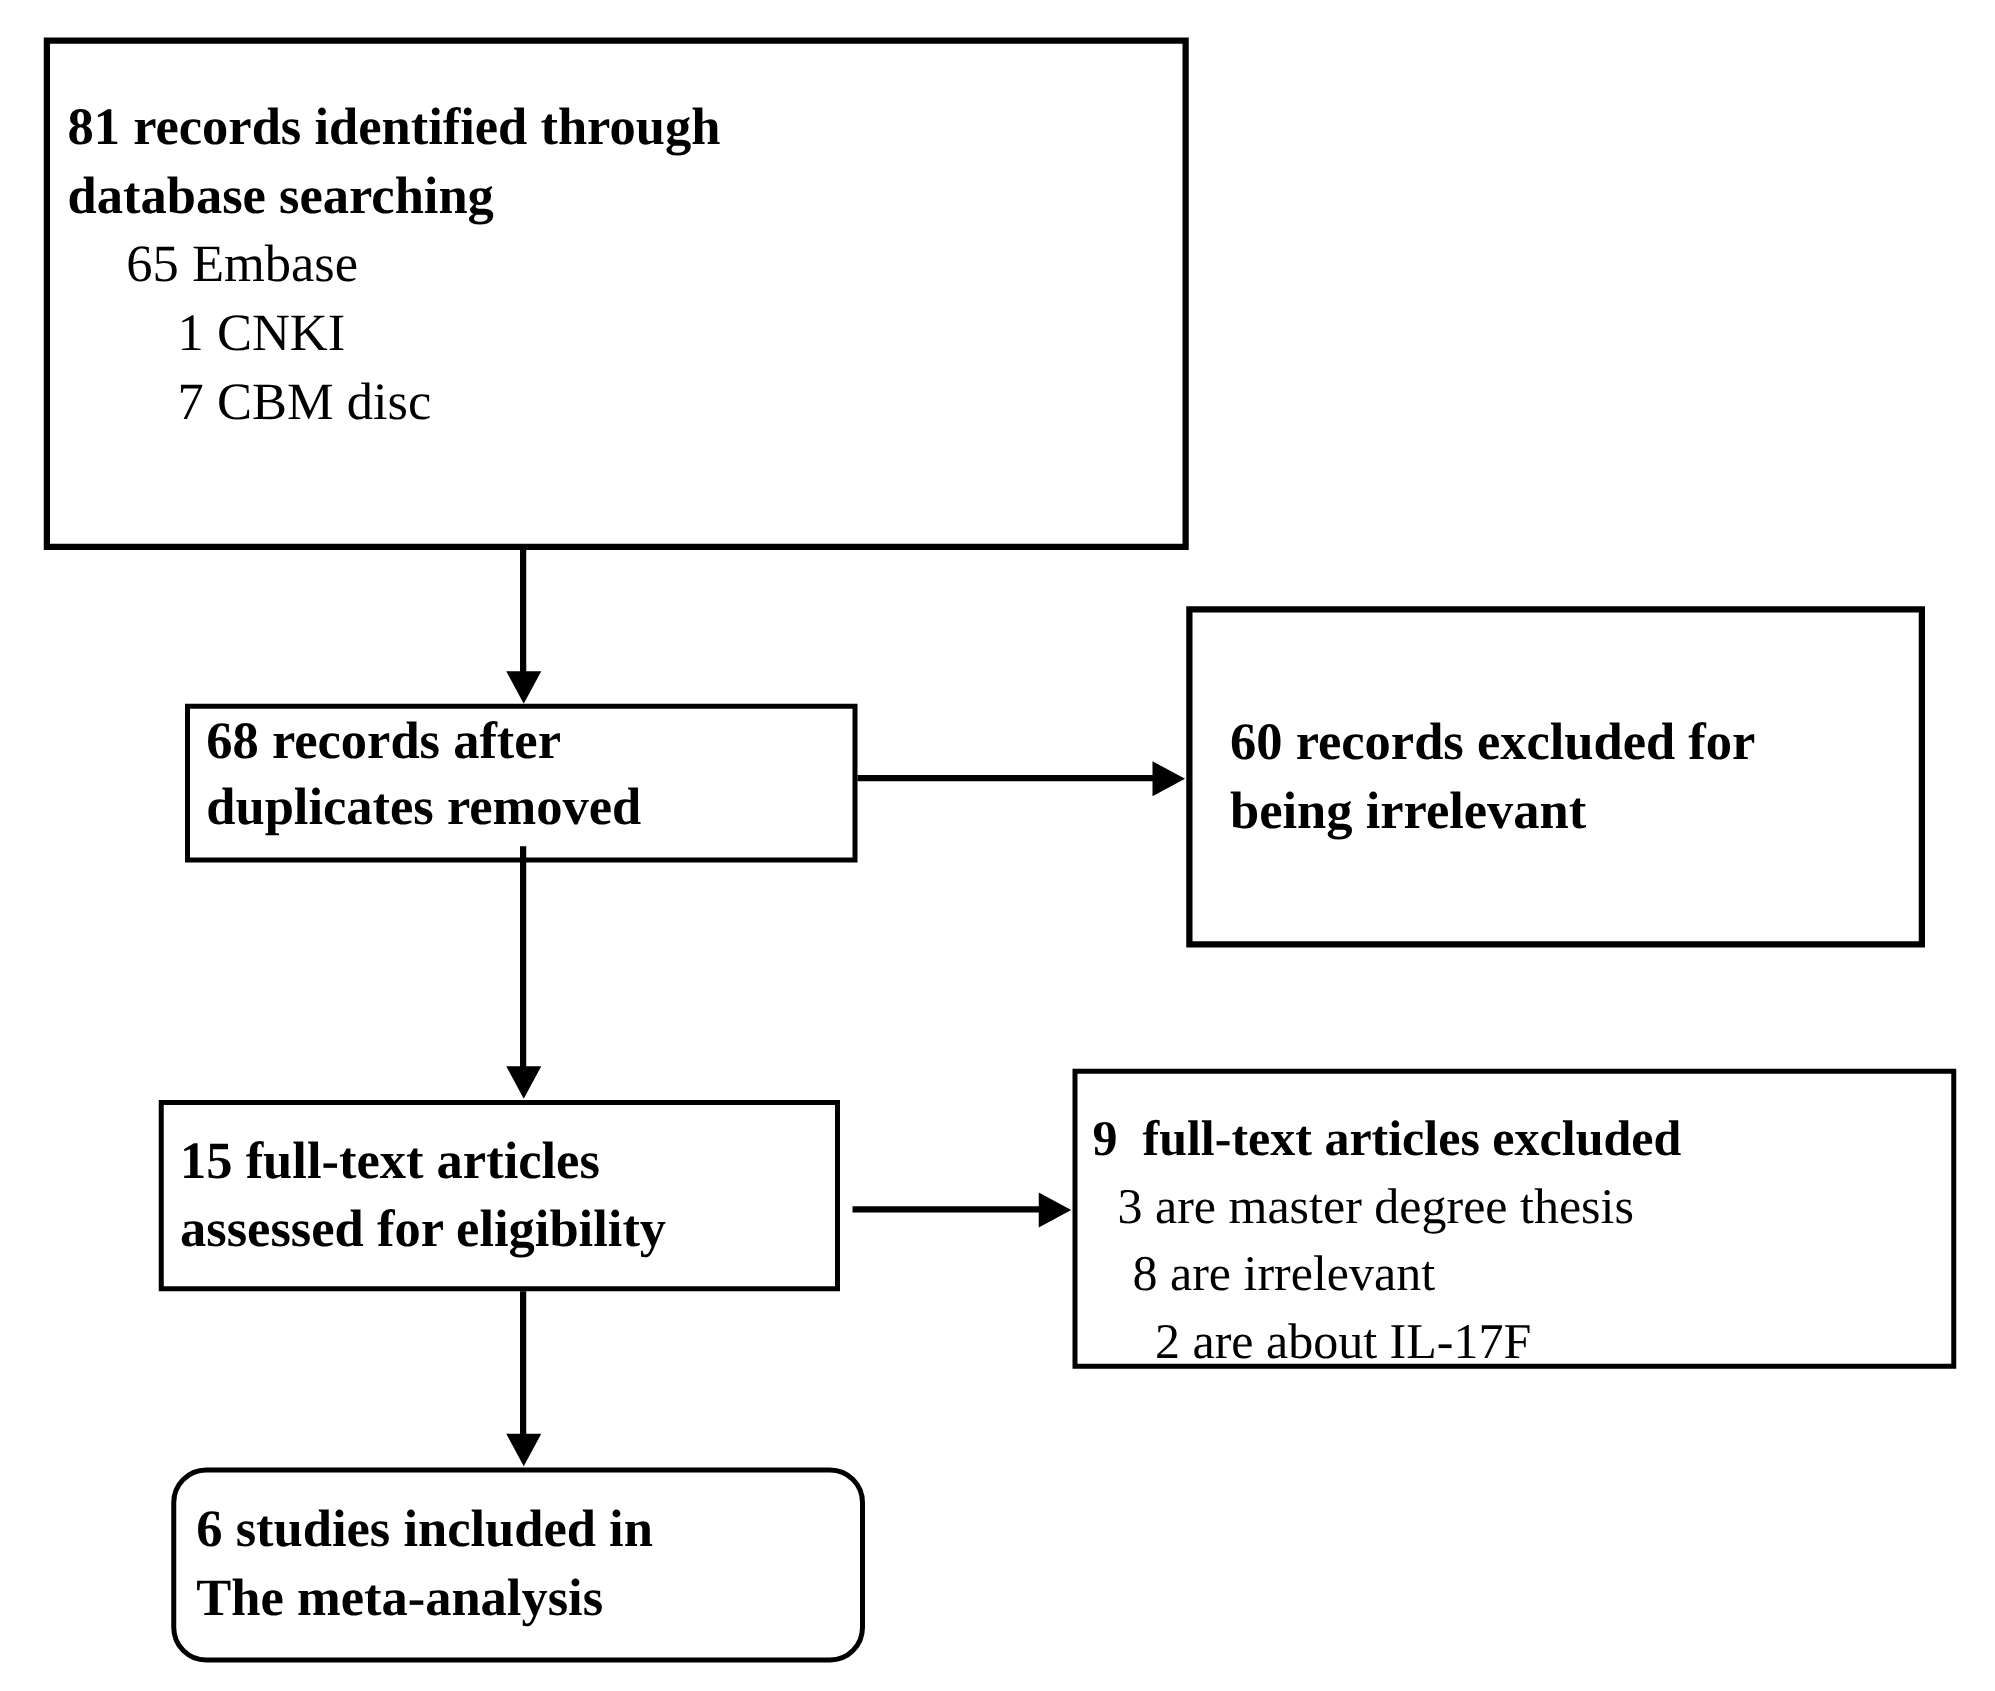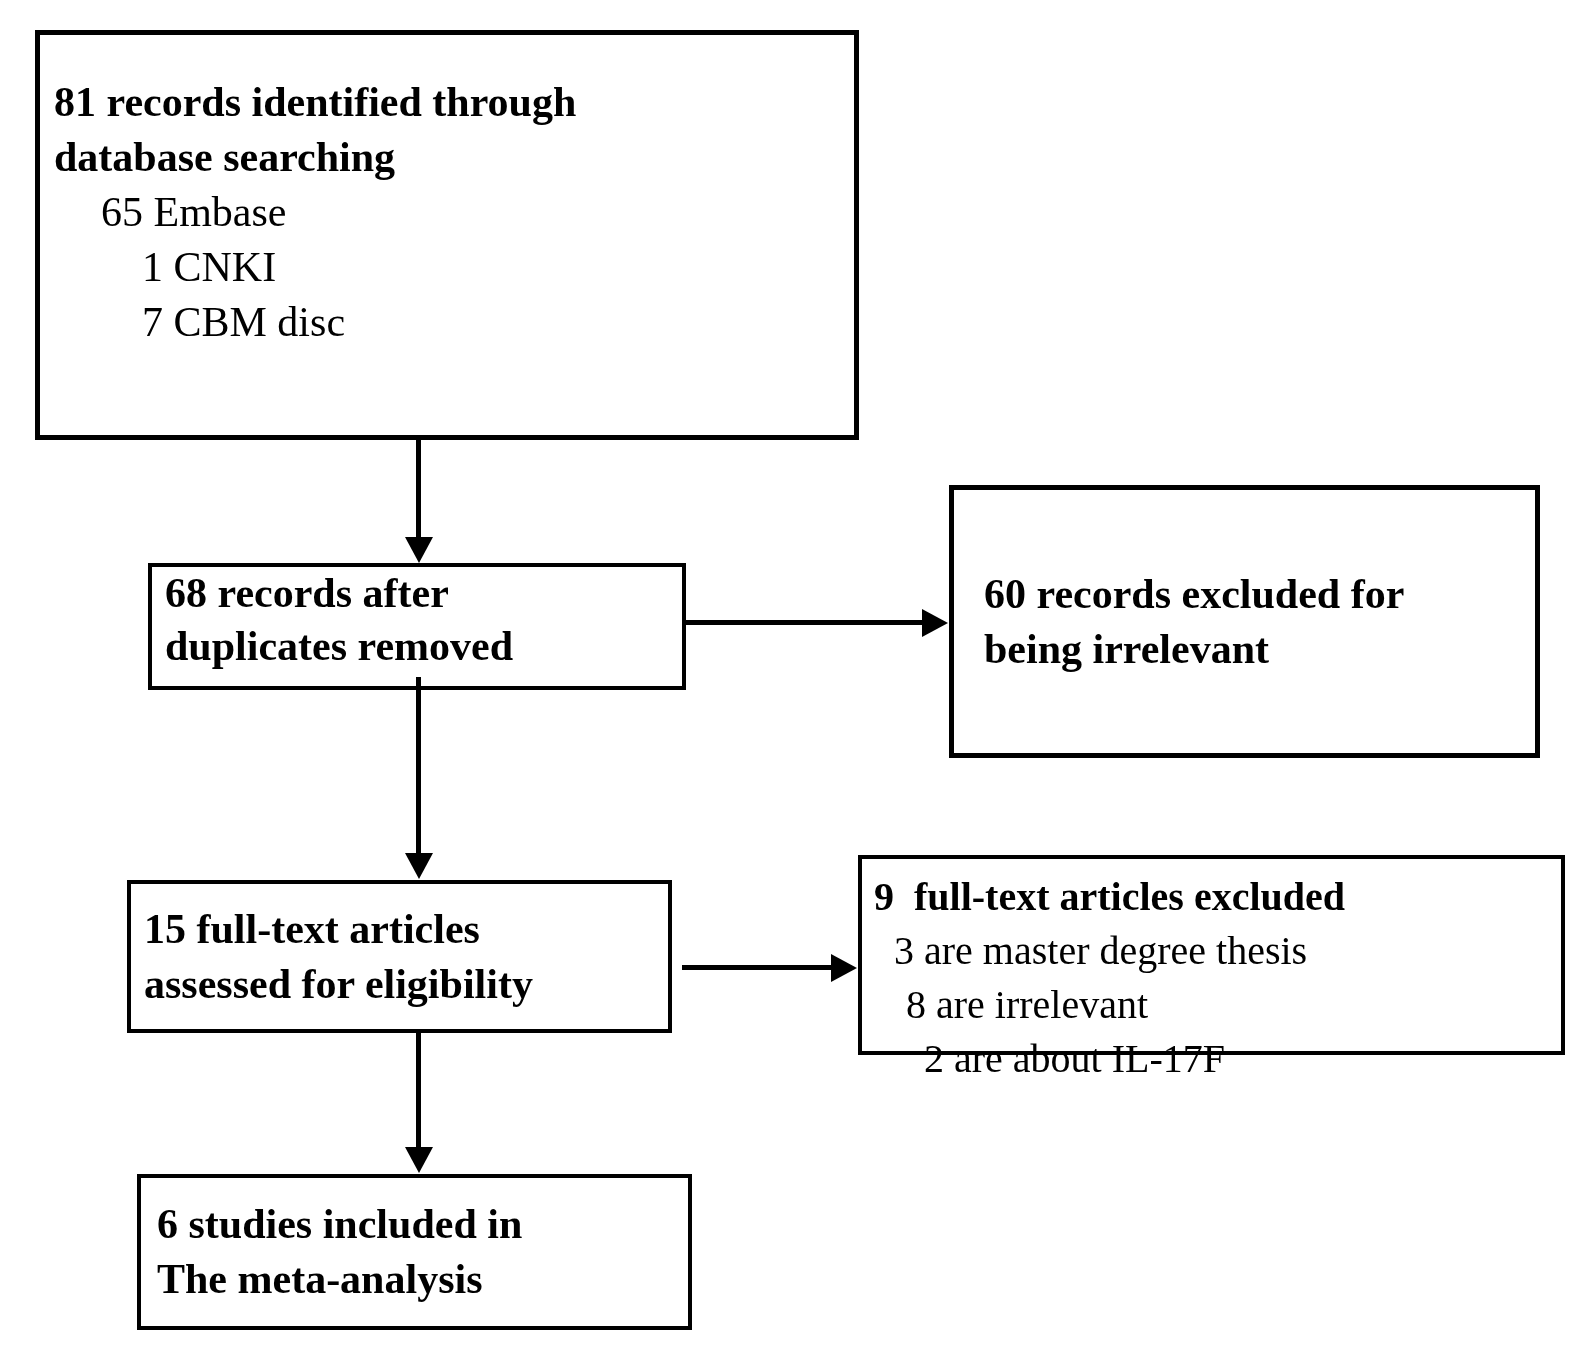"81 records identified through" #box-identified { width: 824px -> 916px }
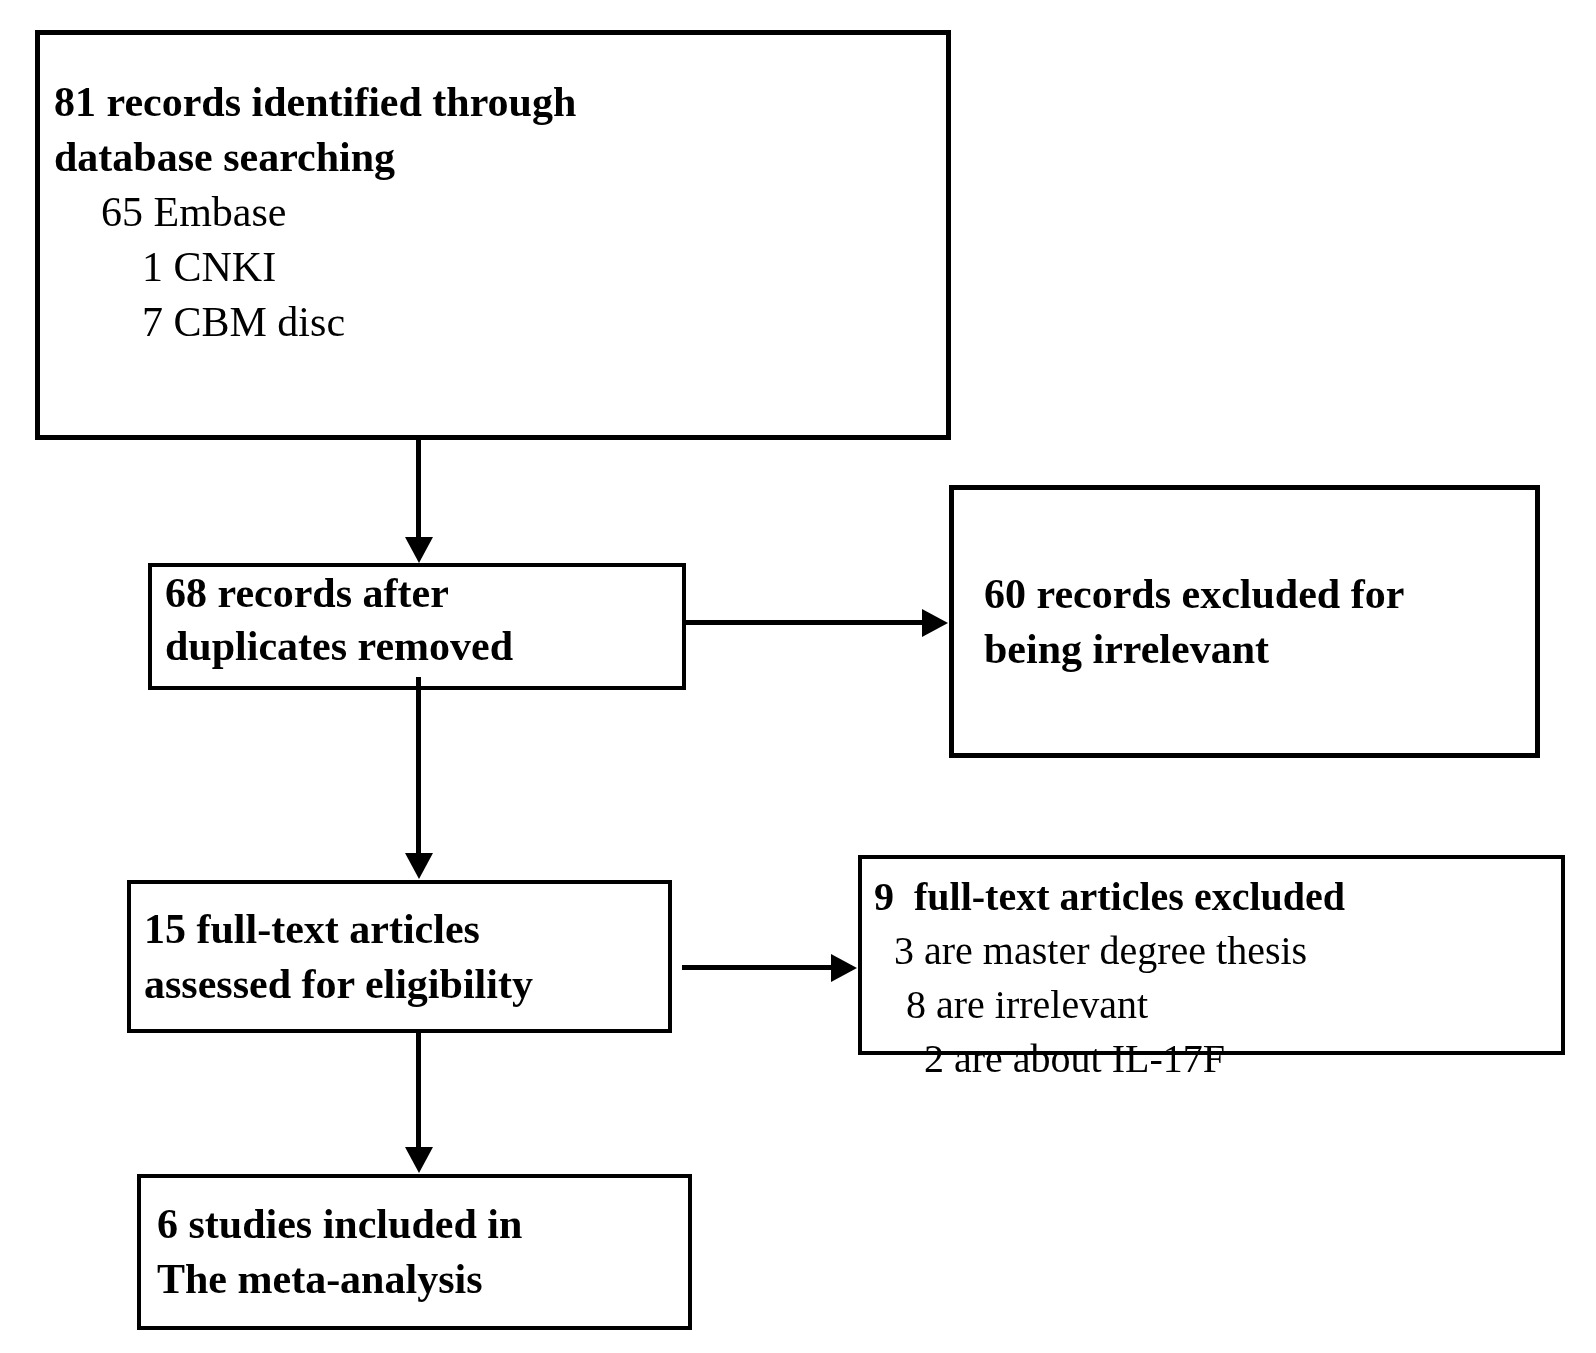"9 full-text articles excluded" #box-ft-excluded { height: 200px -> 240px; padding: 11px 10px 0 12px -> 25px 10px 0 12px }
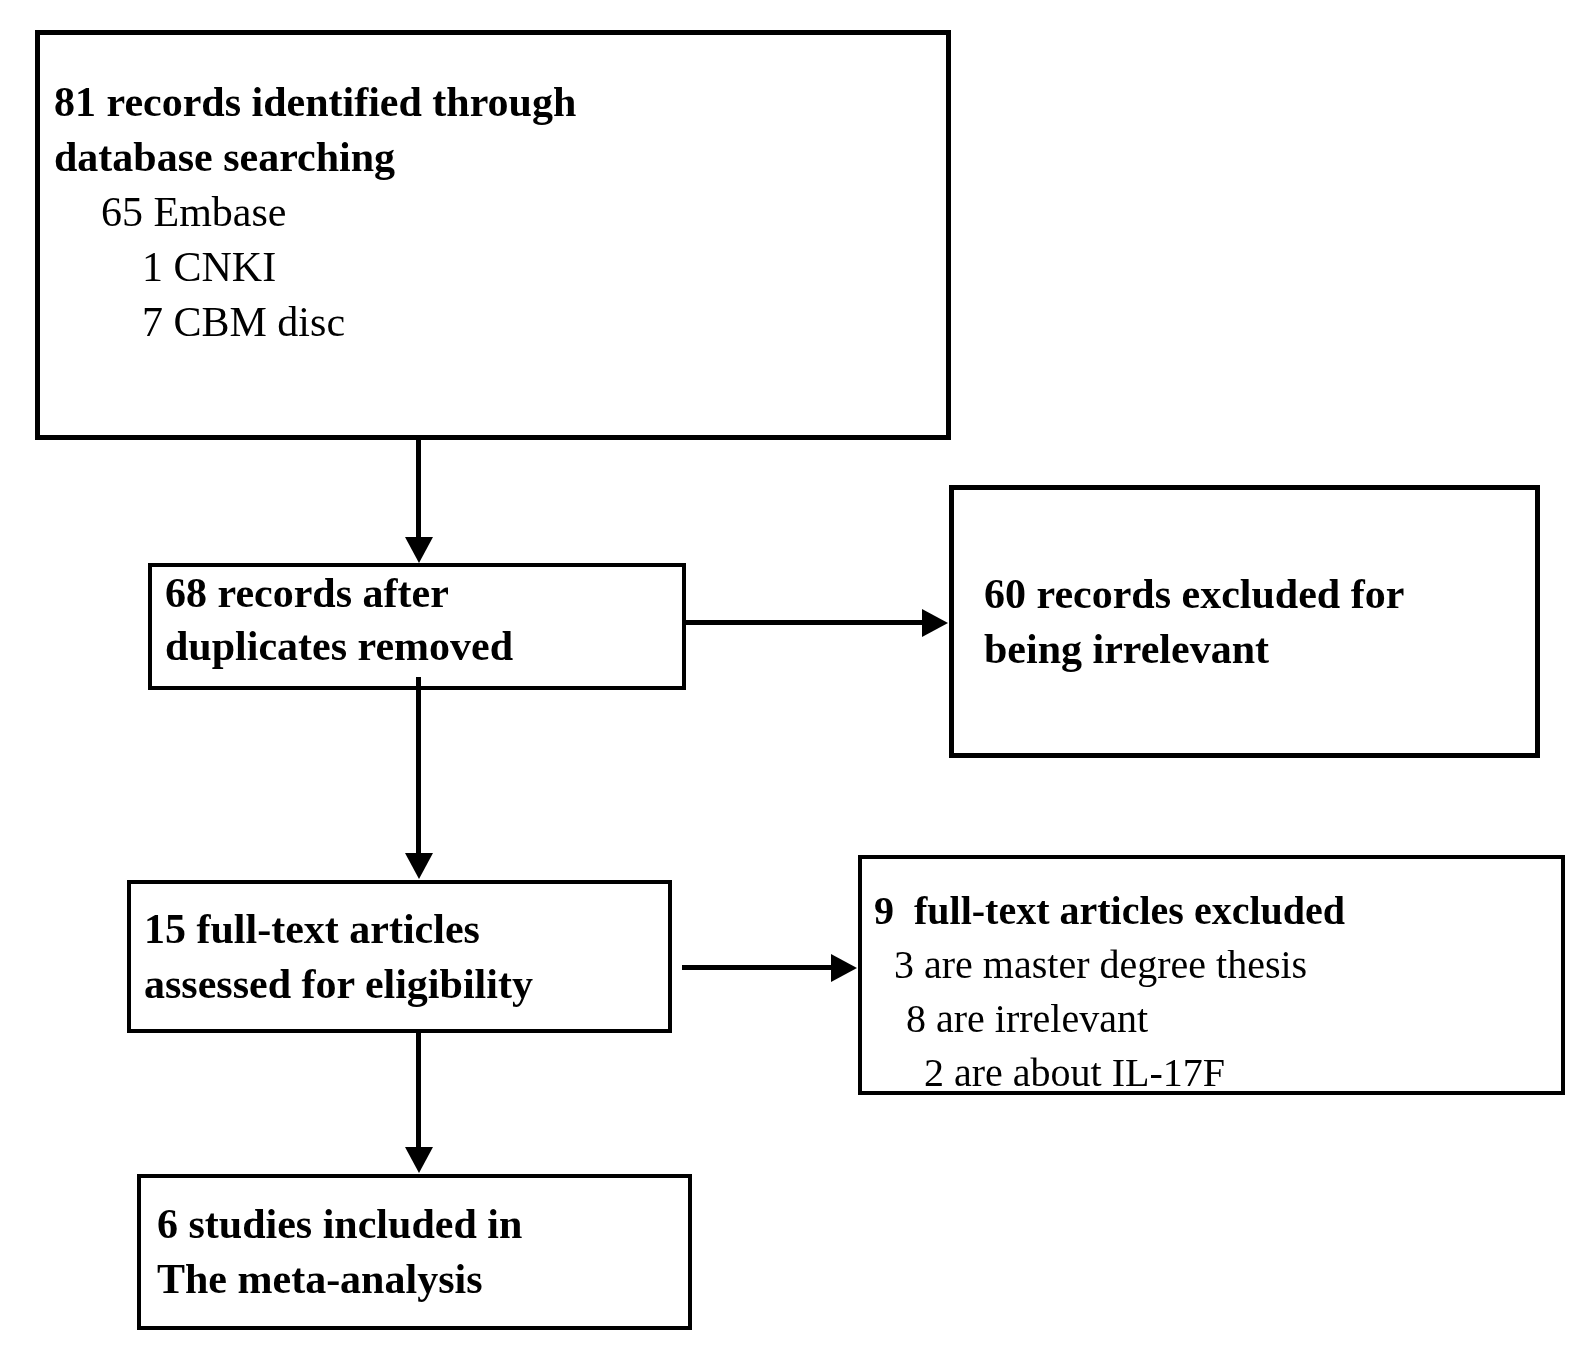"6 studies included in" #box-included { border-radius: none -> 28px }
